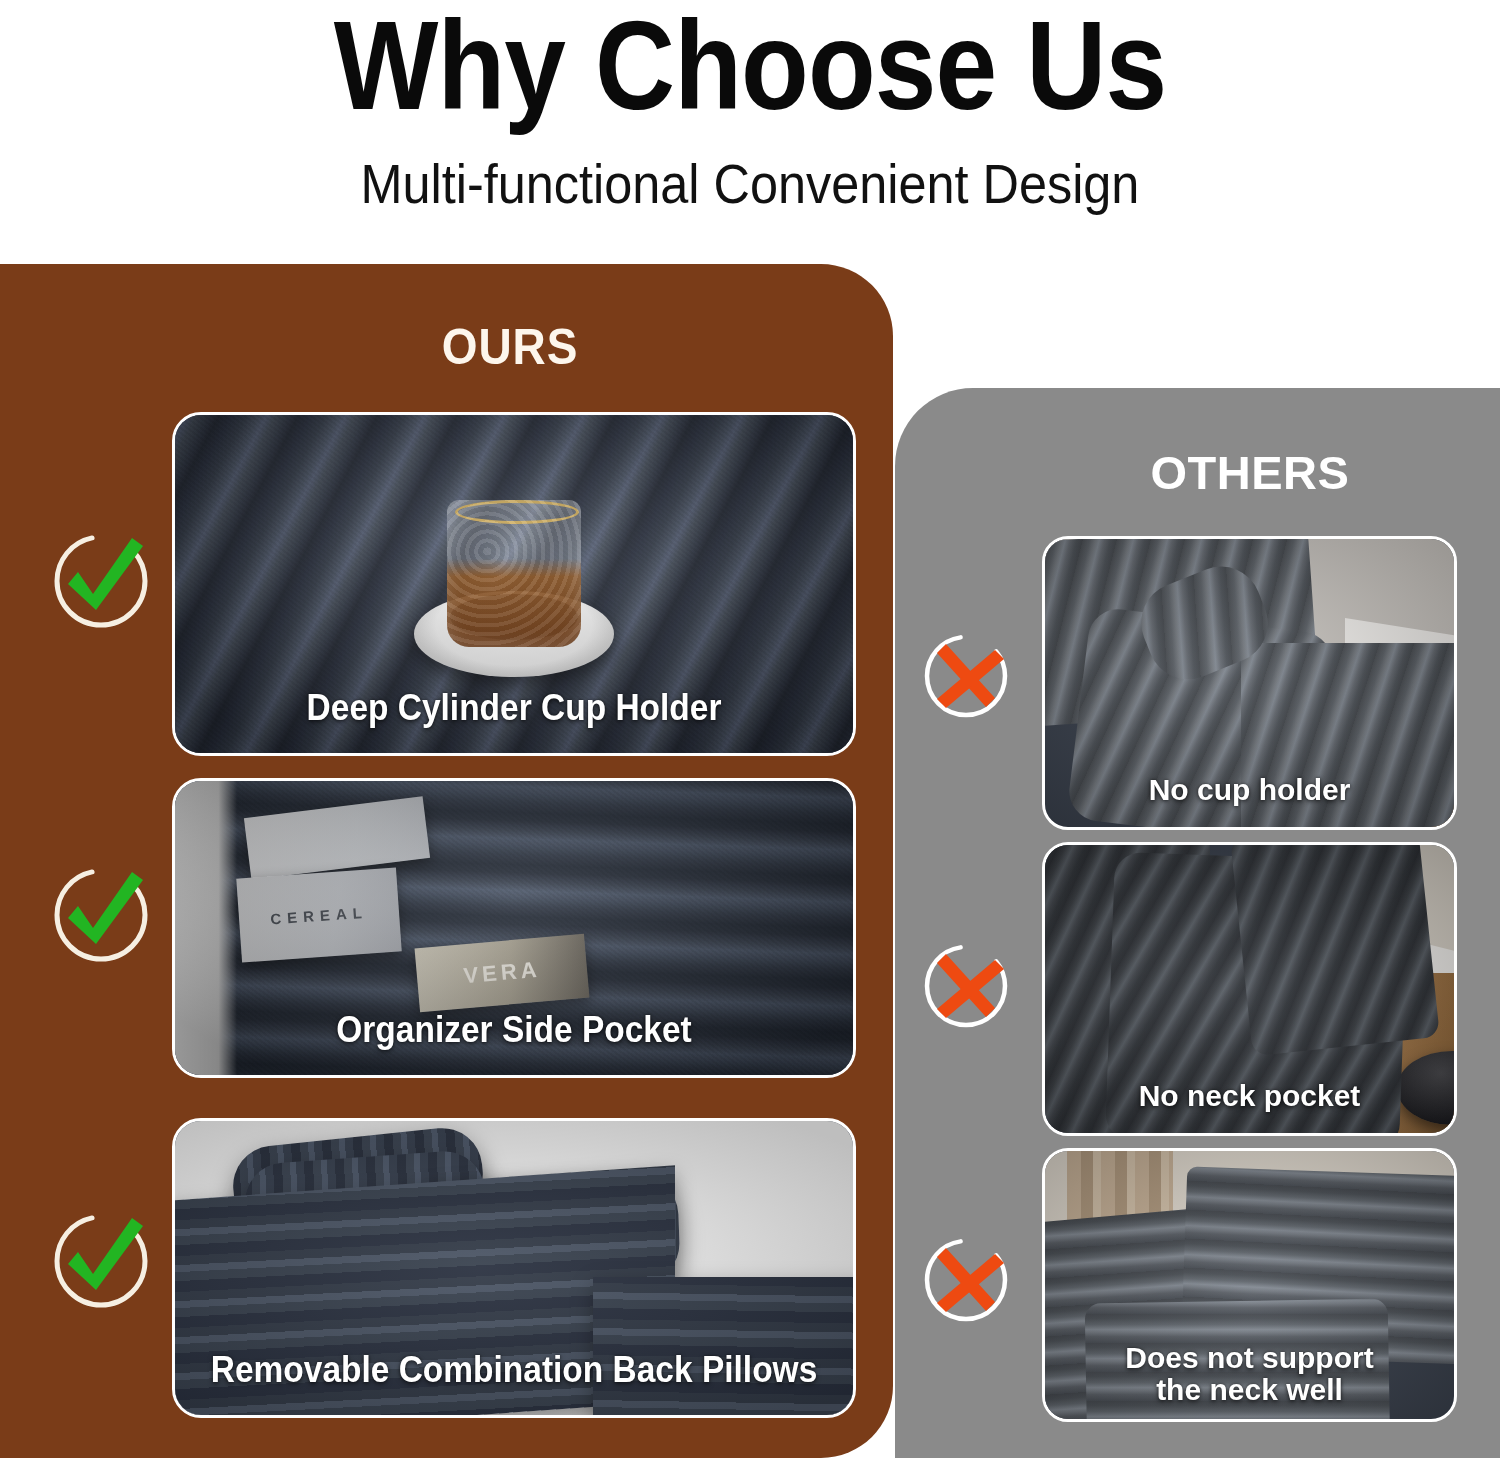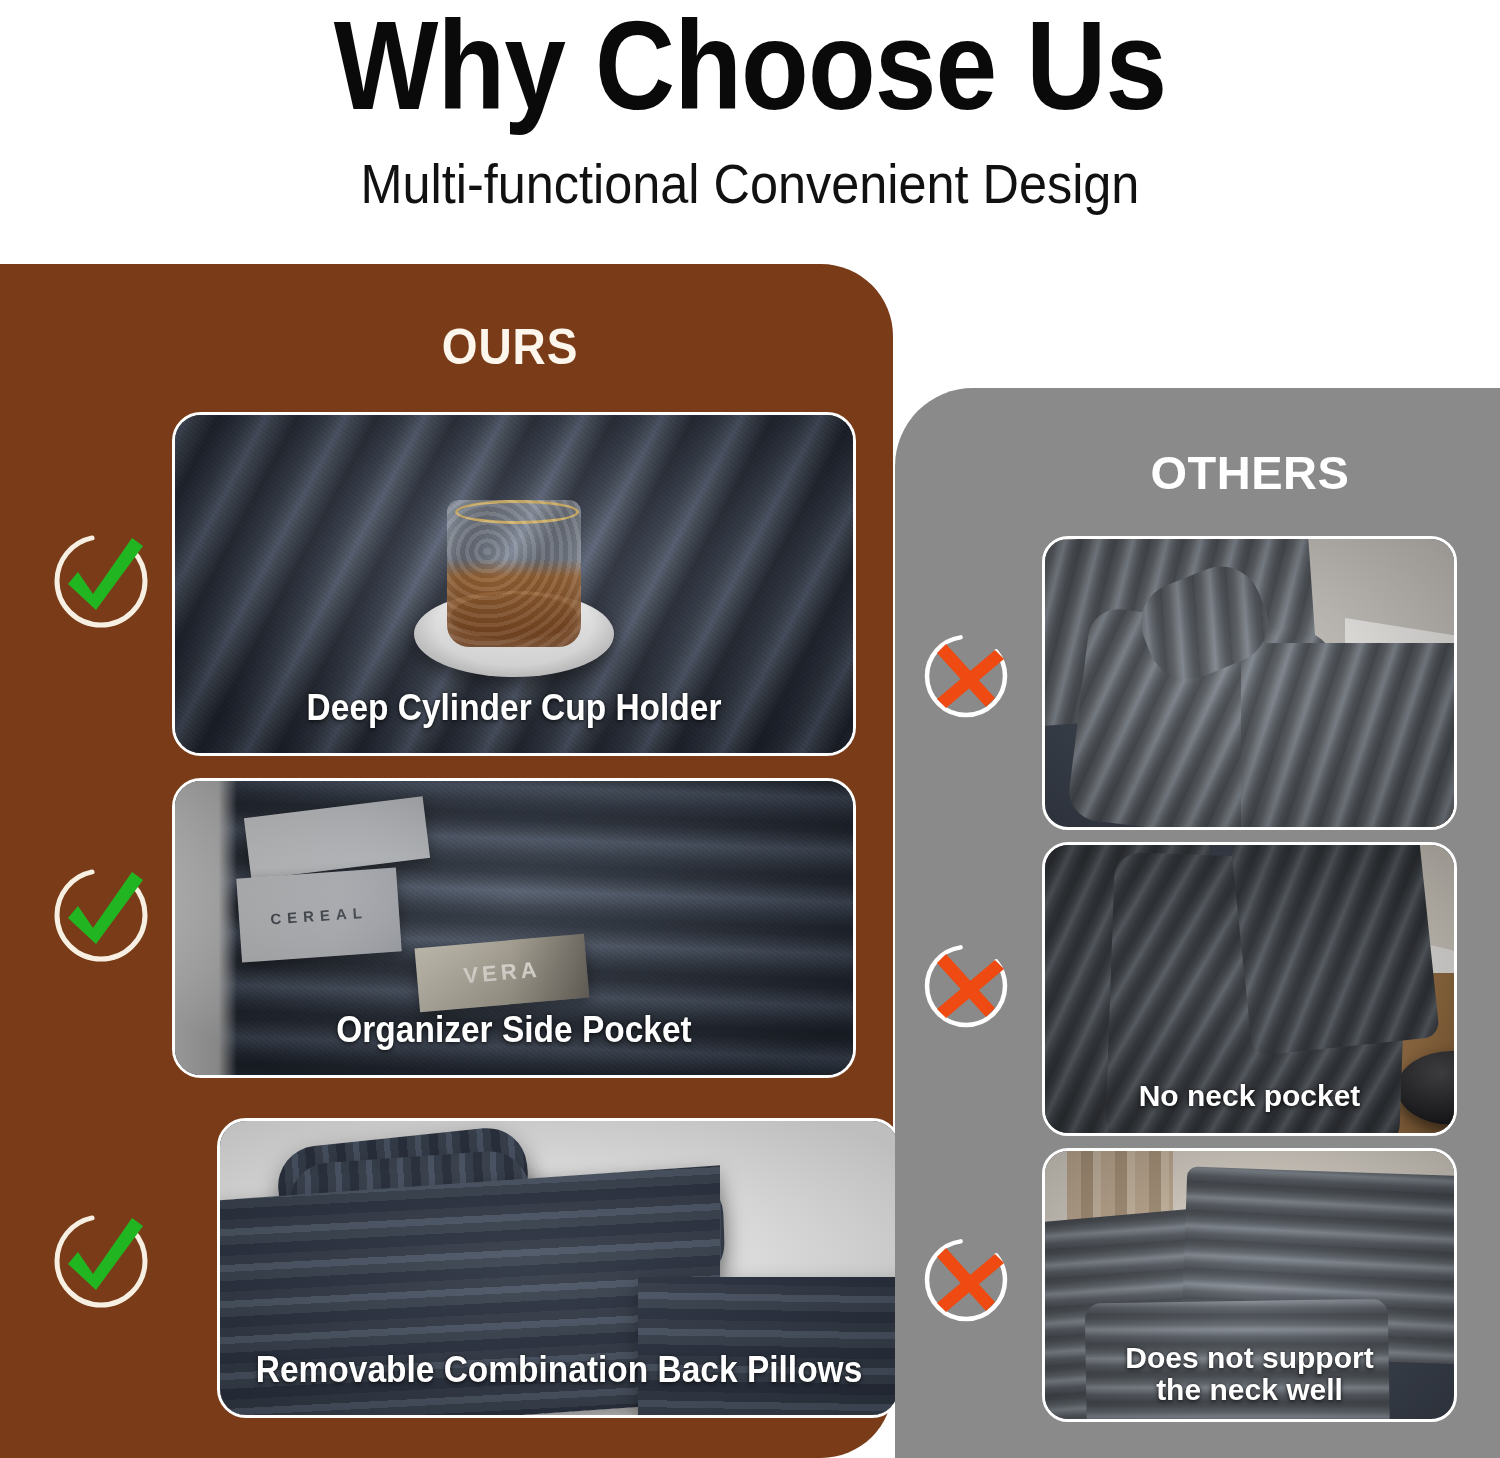"No cup holder" div.caption { html: none -> <div>No cup holder</div> }
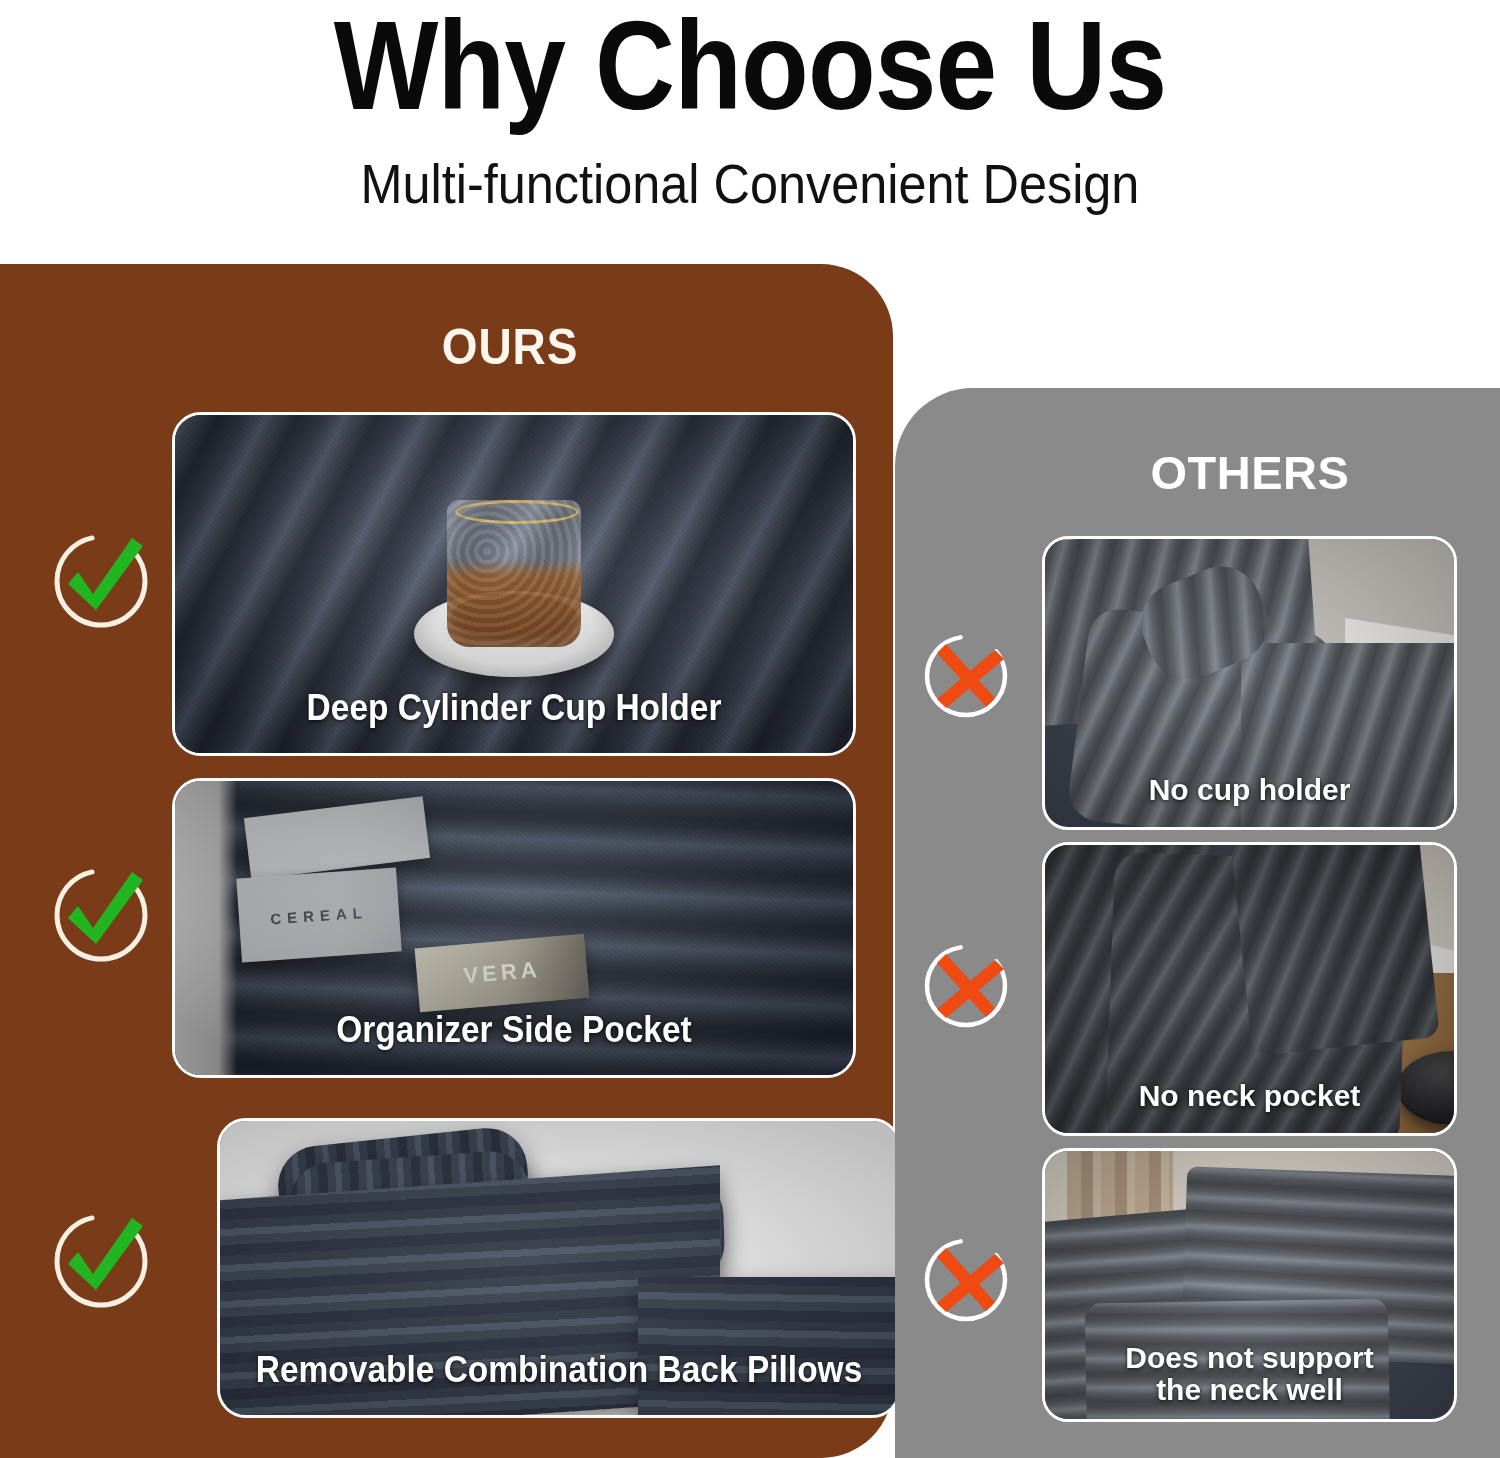"Removable Combination Back Pillows" div.card { margin-left: 45px -> none }
